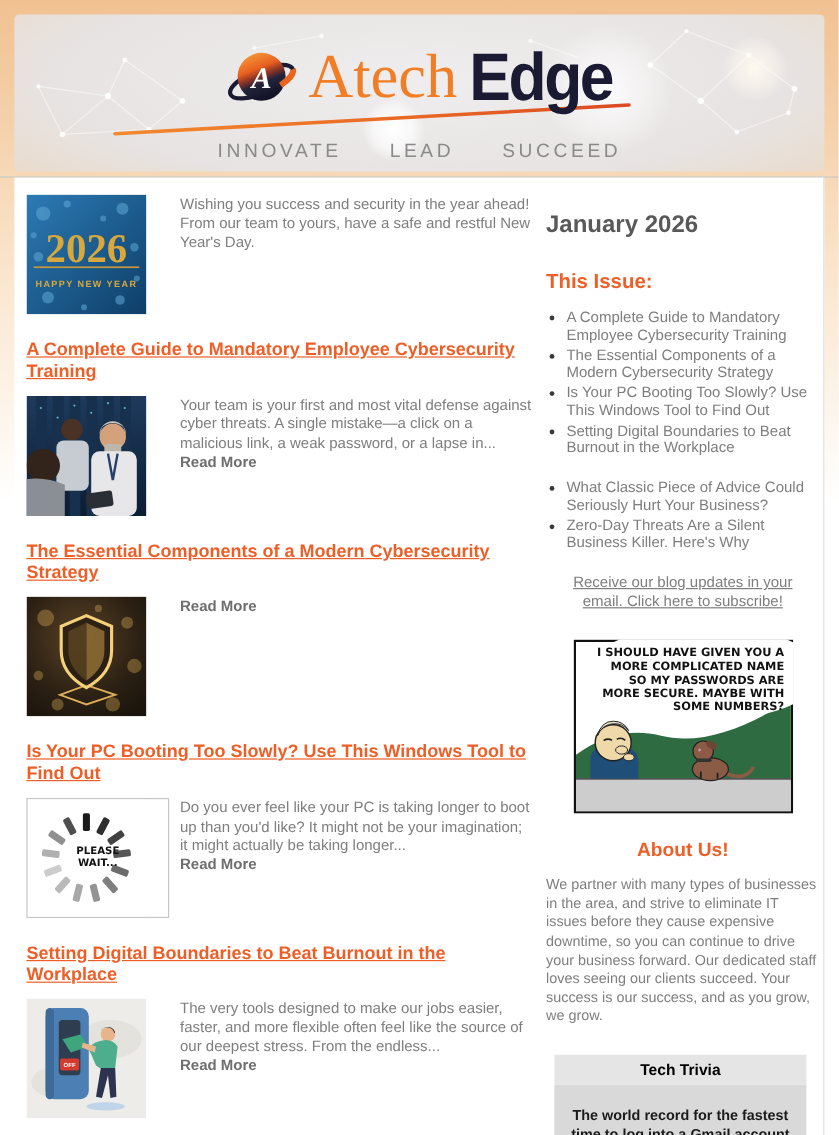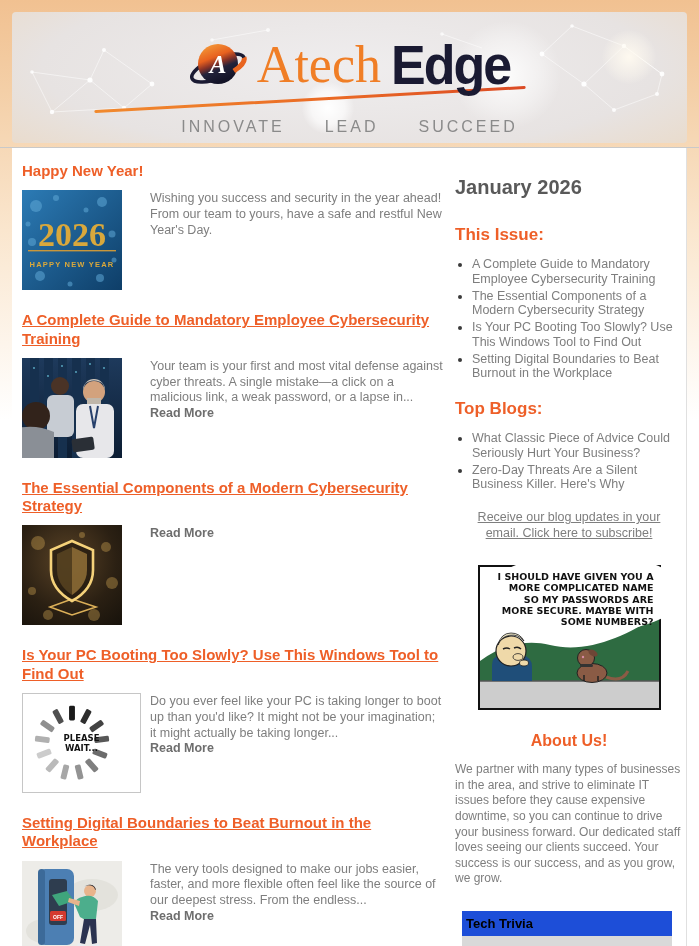"Happy New Year!" h2.article-title { html: <h2>Happy New Year!</h2> -> none }
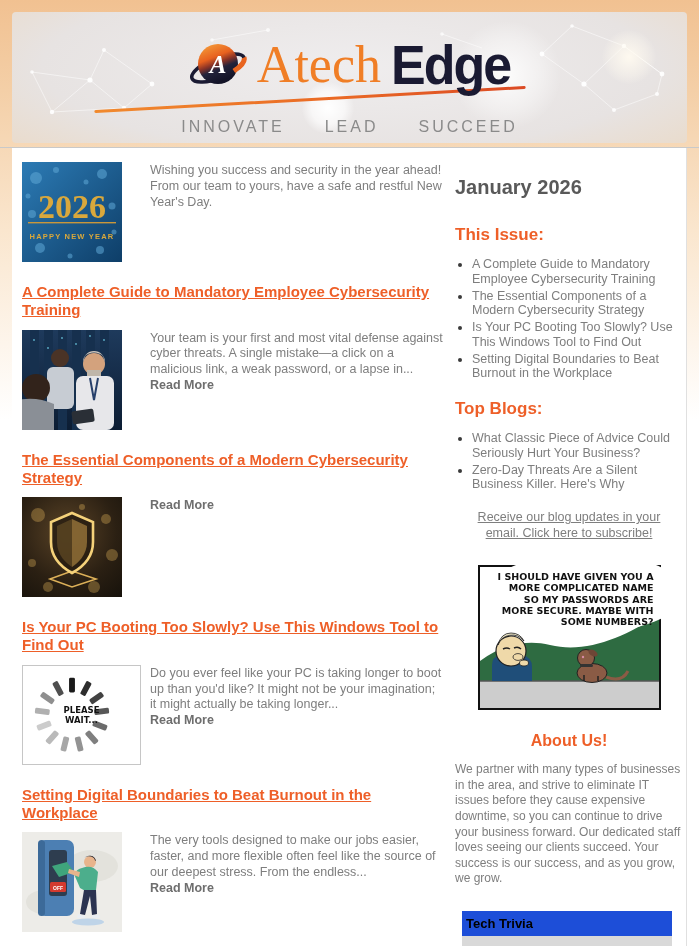"Top Blogs:" h3.section-head { html: <h3>Top Blogs:</h3> -> none }
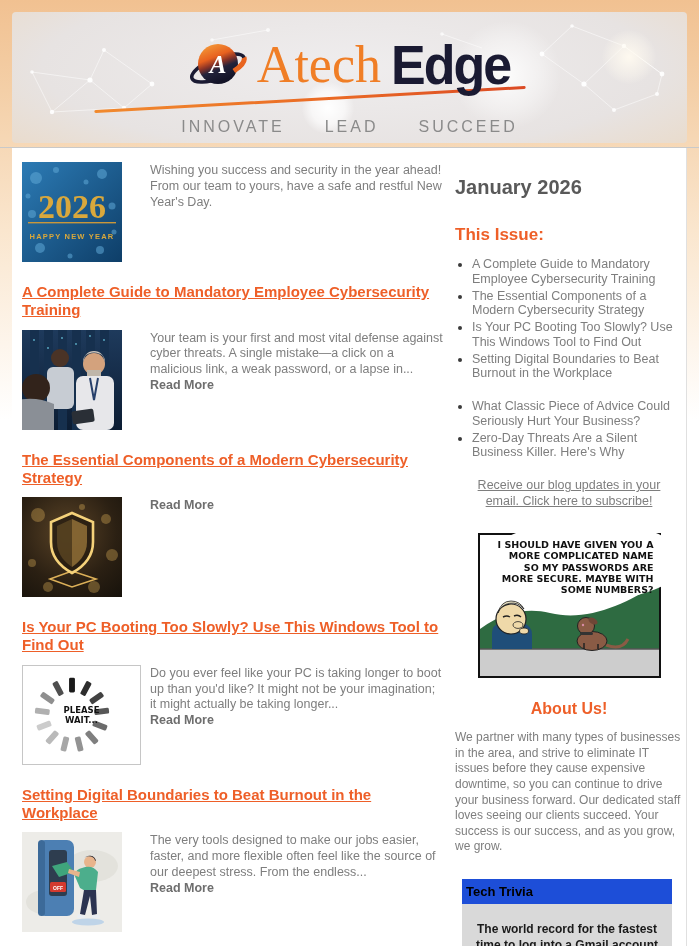"Tech Trivia" .trivia-head { background: #1d4ed8 -> #e5e5e5; text-align: none -> center }
